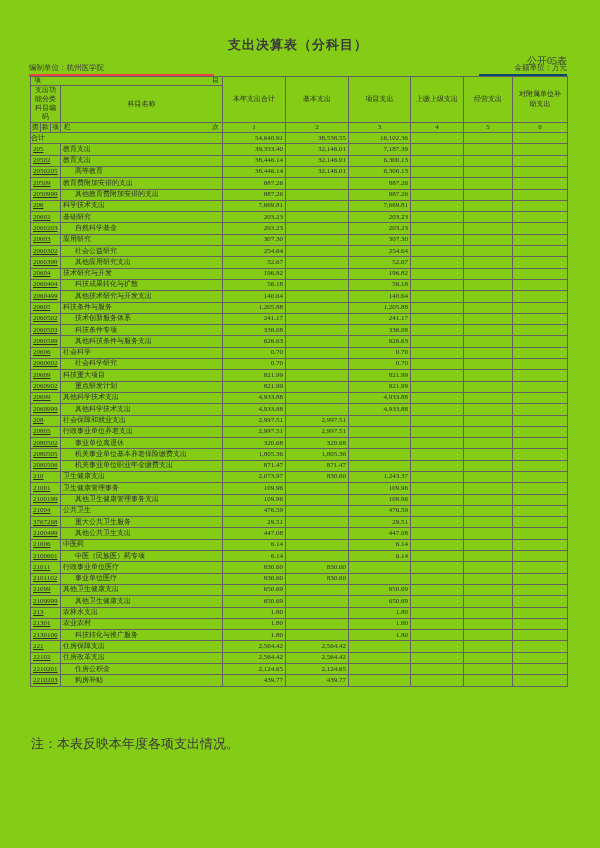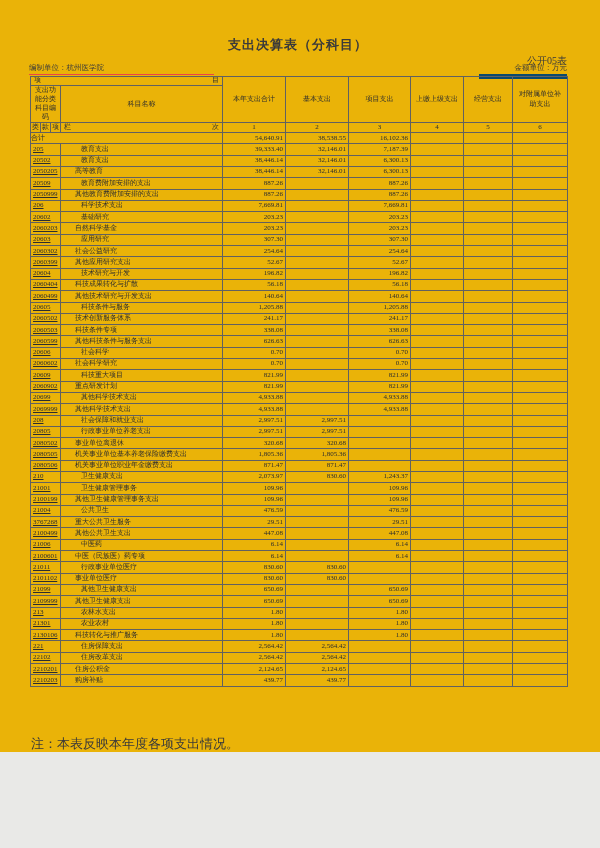"支出决算表（分科目）" .page { background: #eab308 -> #84cc16; height: 752px -> 848px }
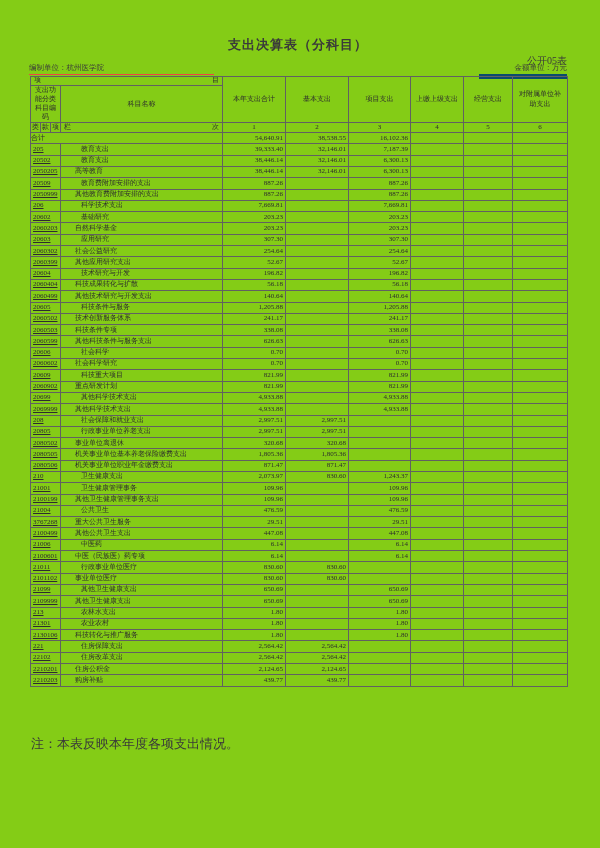"编制单位：杭州医学院" .prepared { border-bottom: 1px solid #ef4444 -> 3px solid #ef4444 }
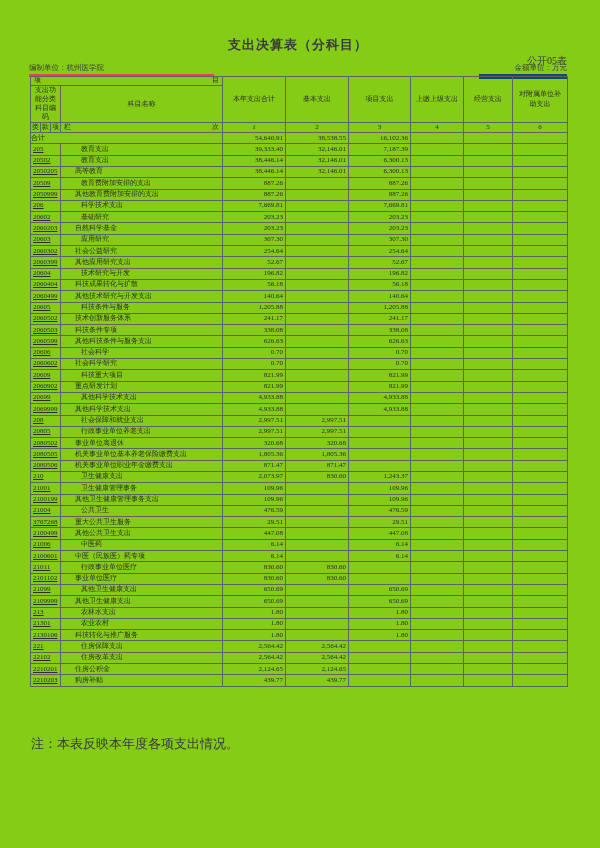"金额单位：万元" .amount-unit { border-bottom: 5px solid #0c4a6e -> 2px solid #0c4a6e }
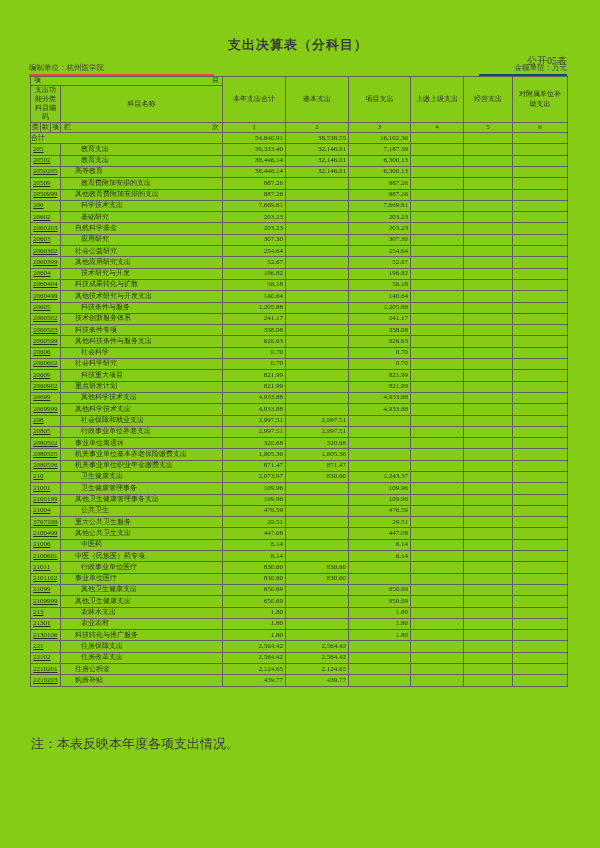"教育支出" .name { padding-left: 20px -> 2px }
